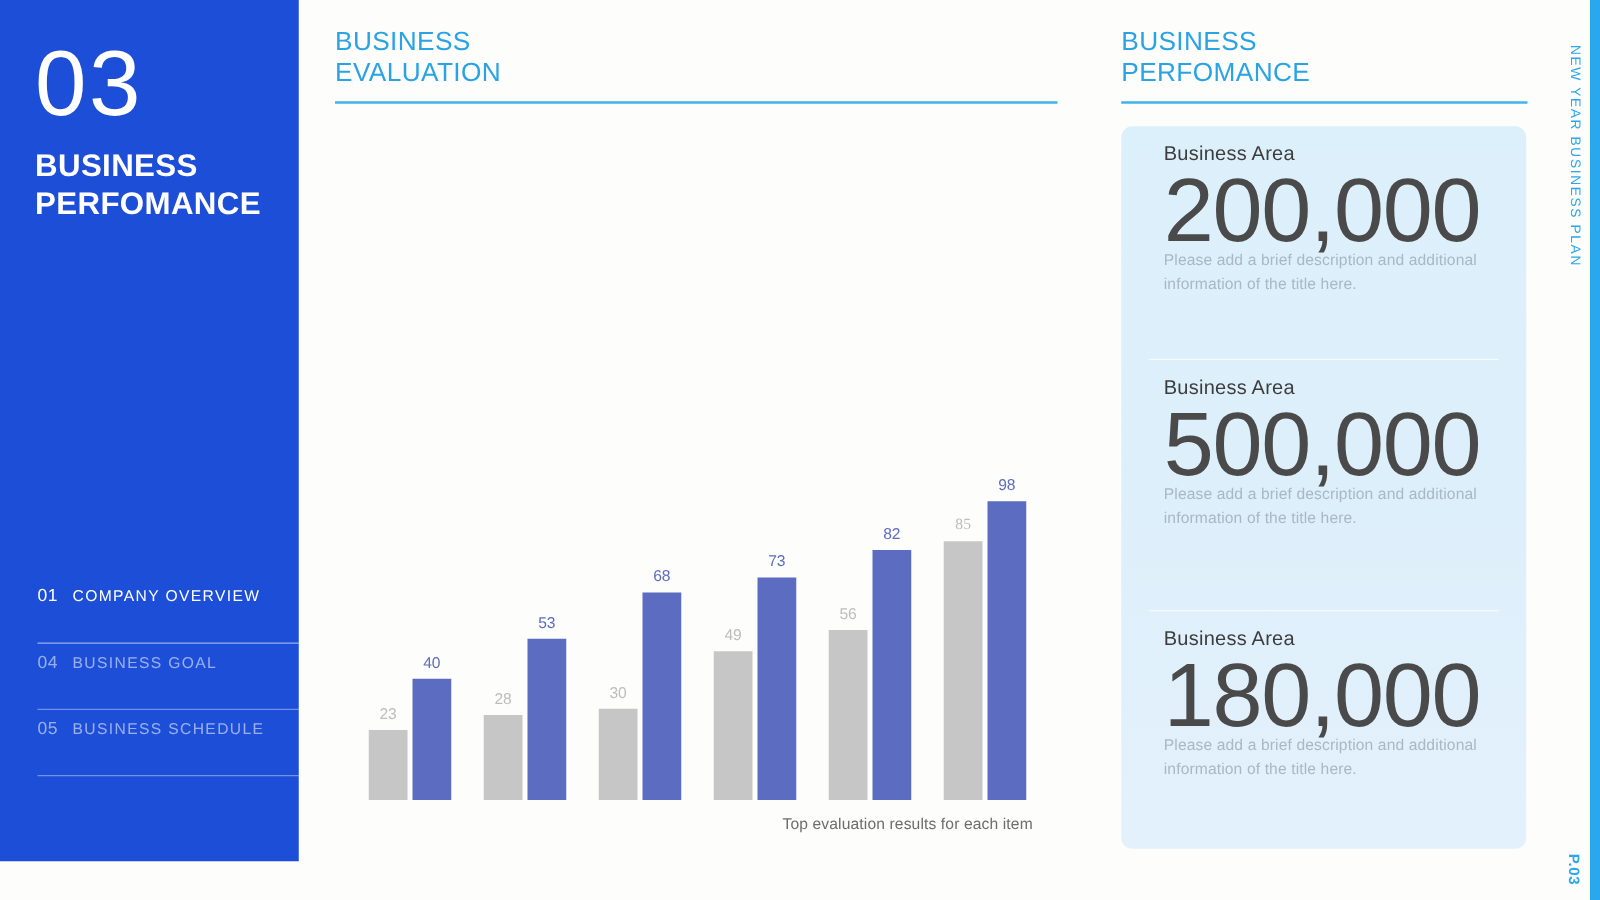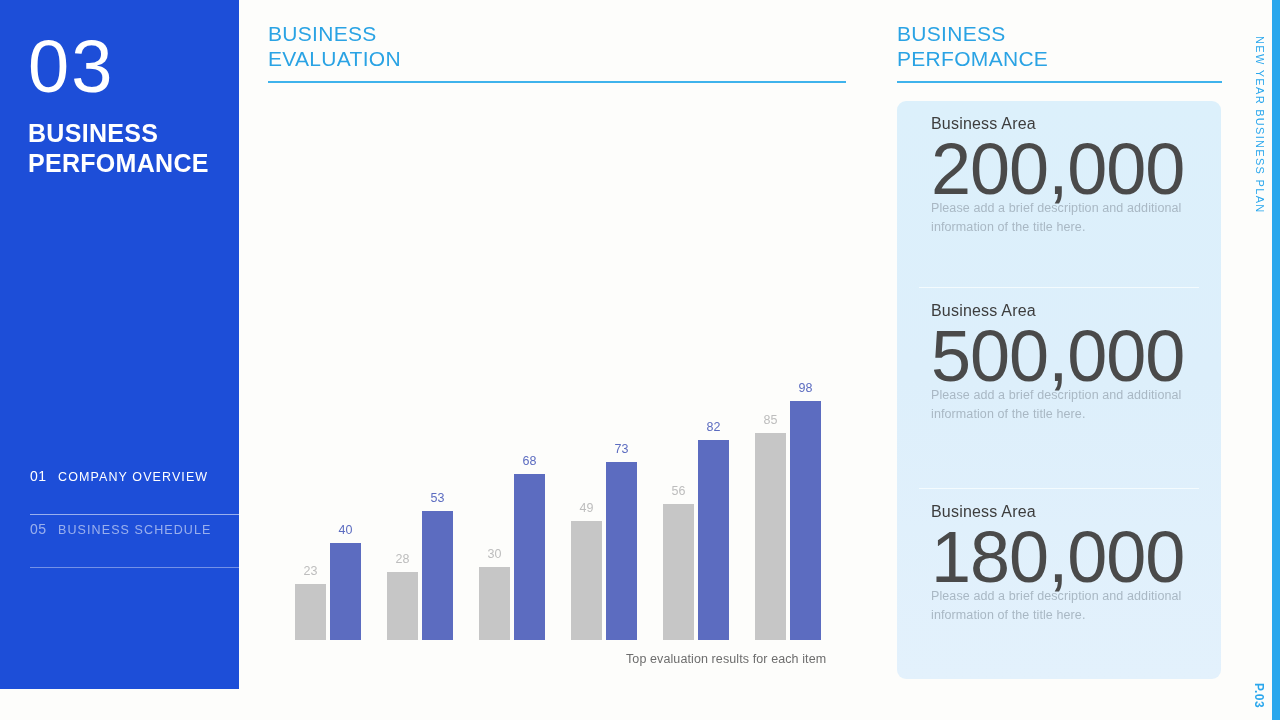"85" div.bar-val { font-family: none -> Liberation Serif, serif }
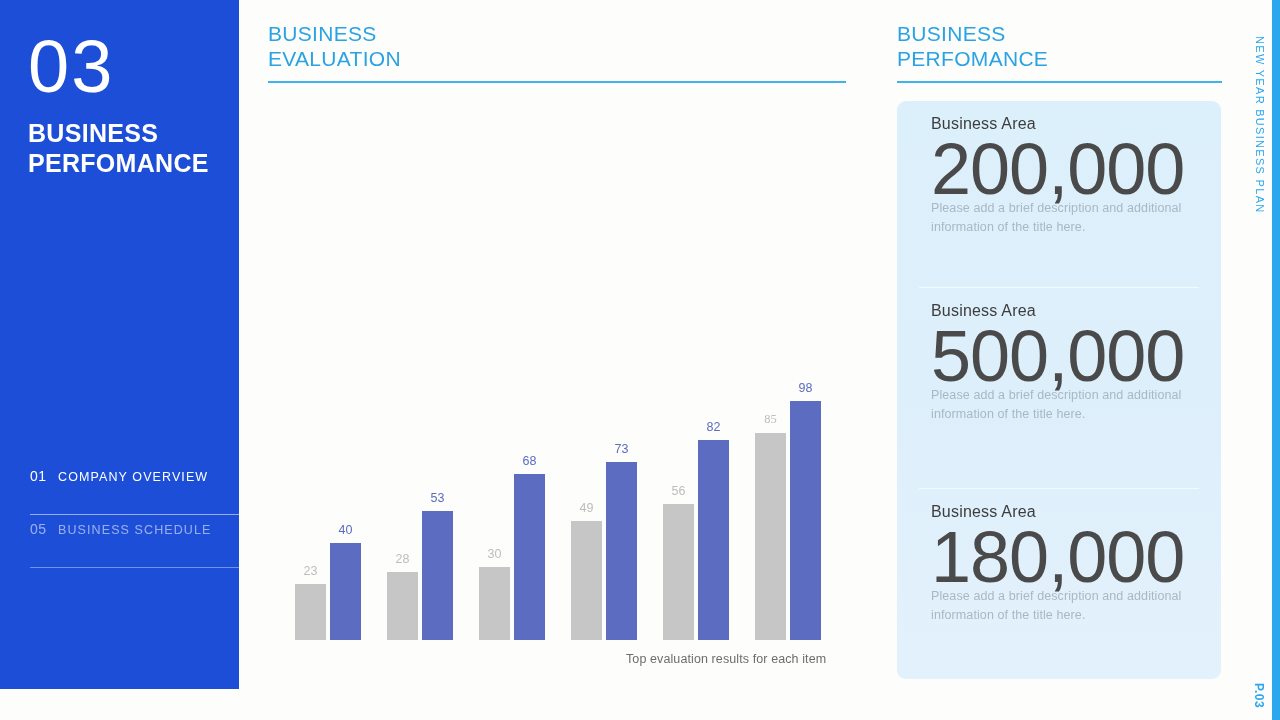"04" div.nav-item { html: none -> <div> <span>04</span> <span>BUSINESS GOAL</span> </div> }
